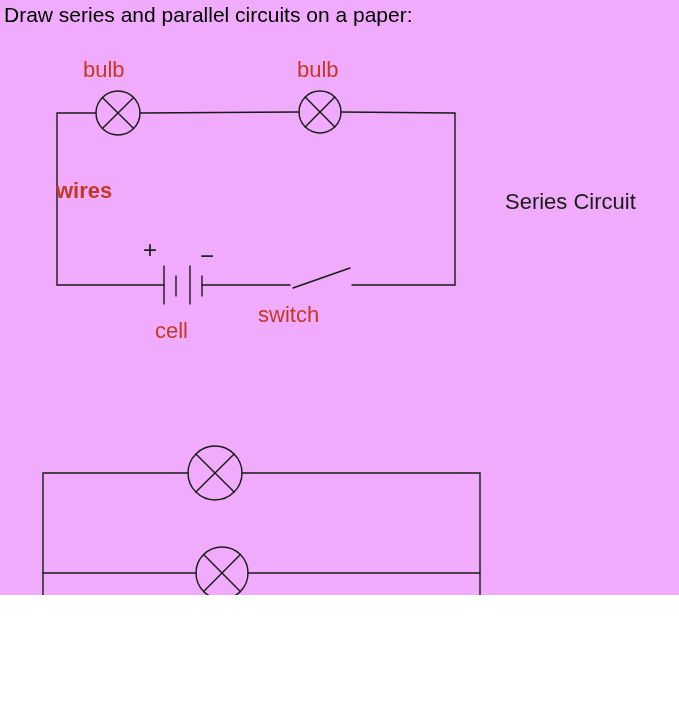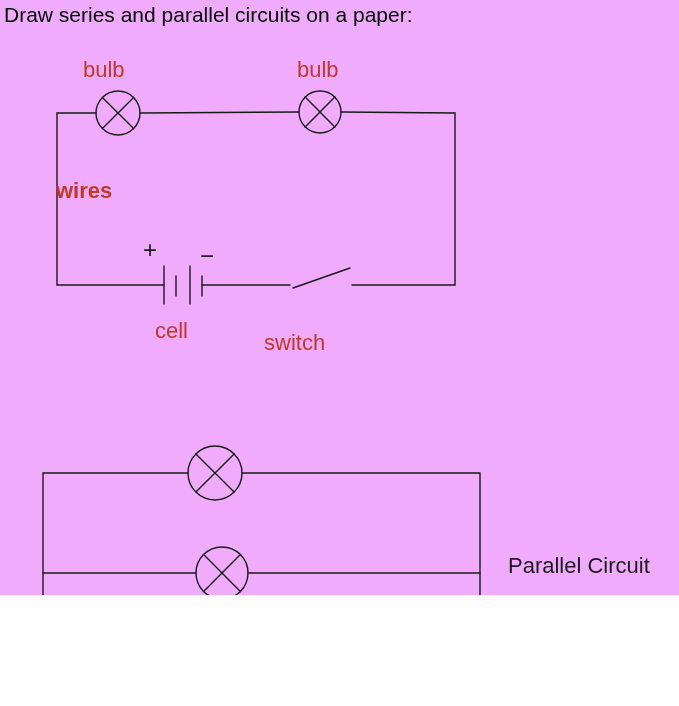"Series Circuit" div.lbl { html: none -> <div>Series Circuit</div> }
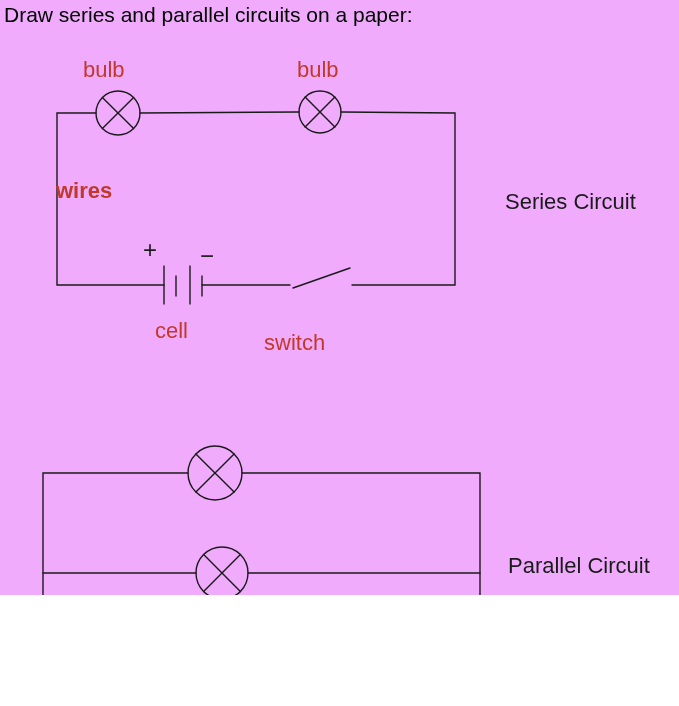"switch" div.lbl { left: 264px -> 258px; margin-top: 28px -> none }
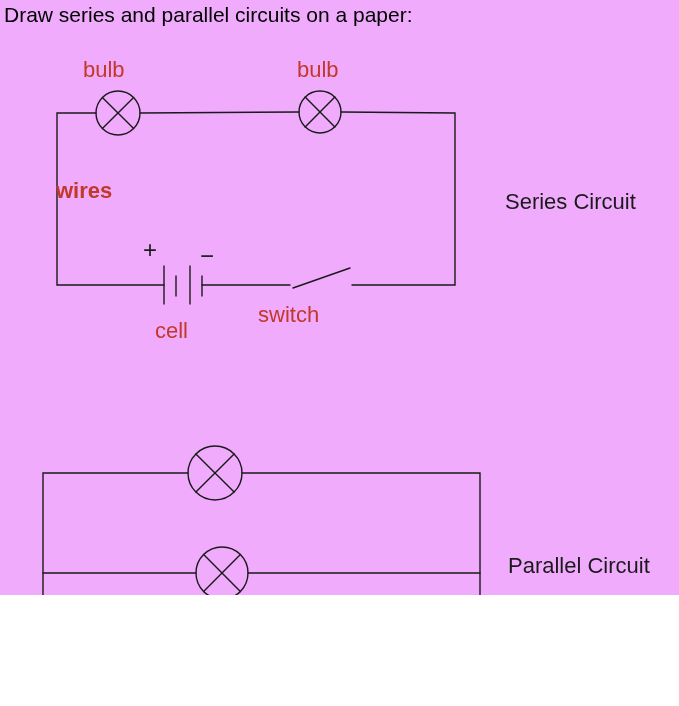"Parallel Circuit" div.lbl { html: <div>Parallel Circuit</div> -> none }
